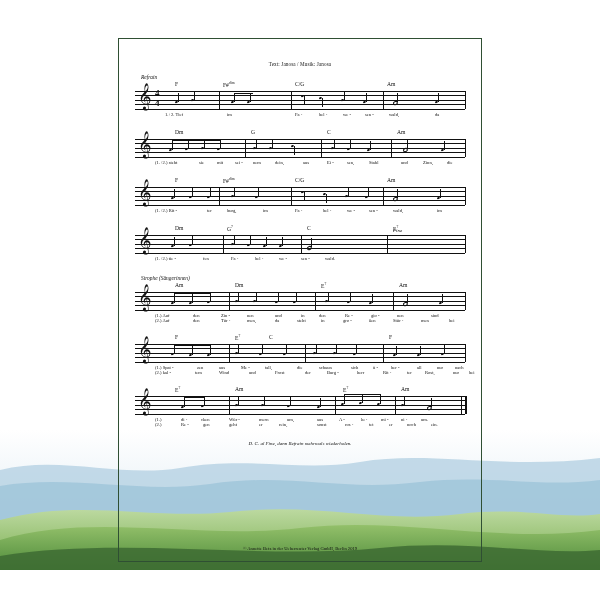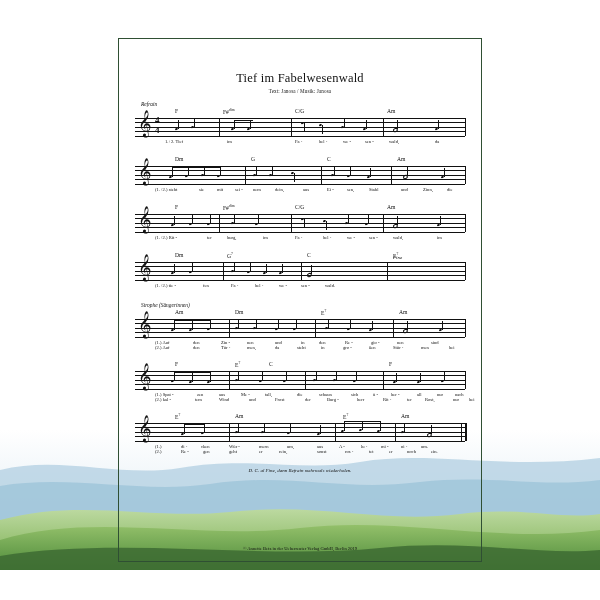"Tief im Fabelwesenwald" div.title { html: <div>Tief im Fabelwesenwald</div> -> none }
